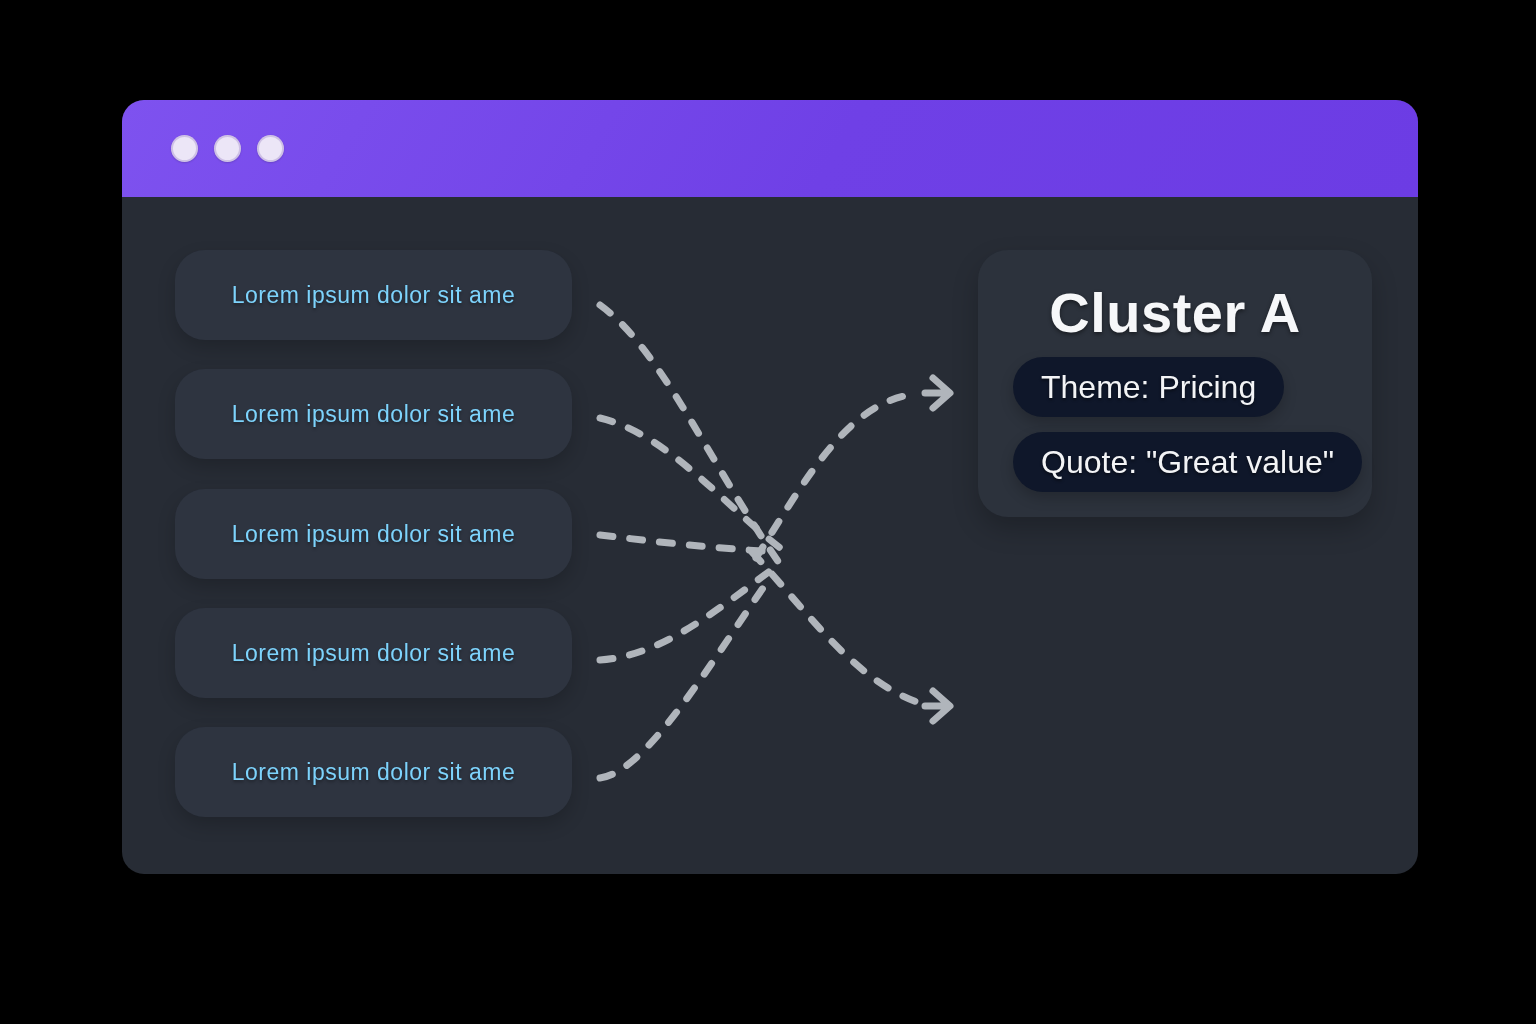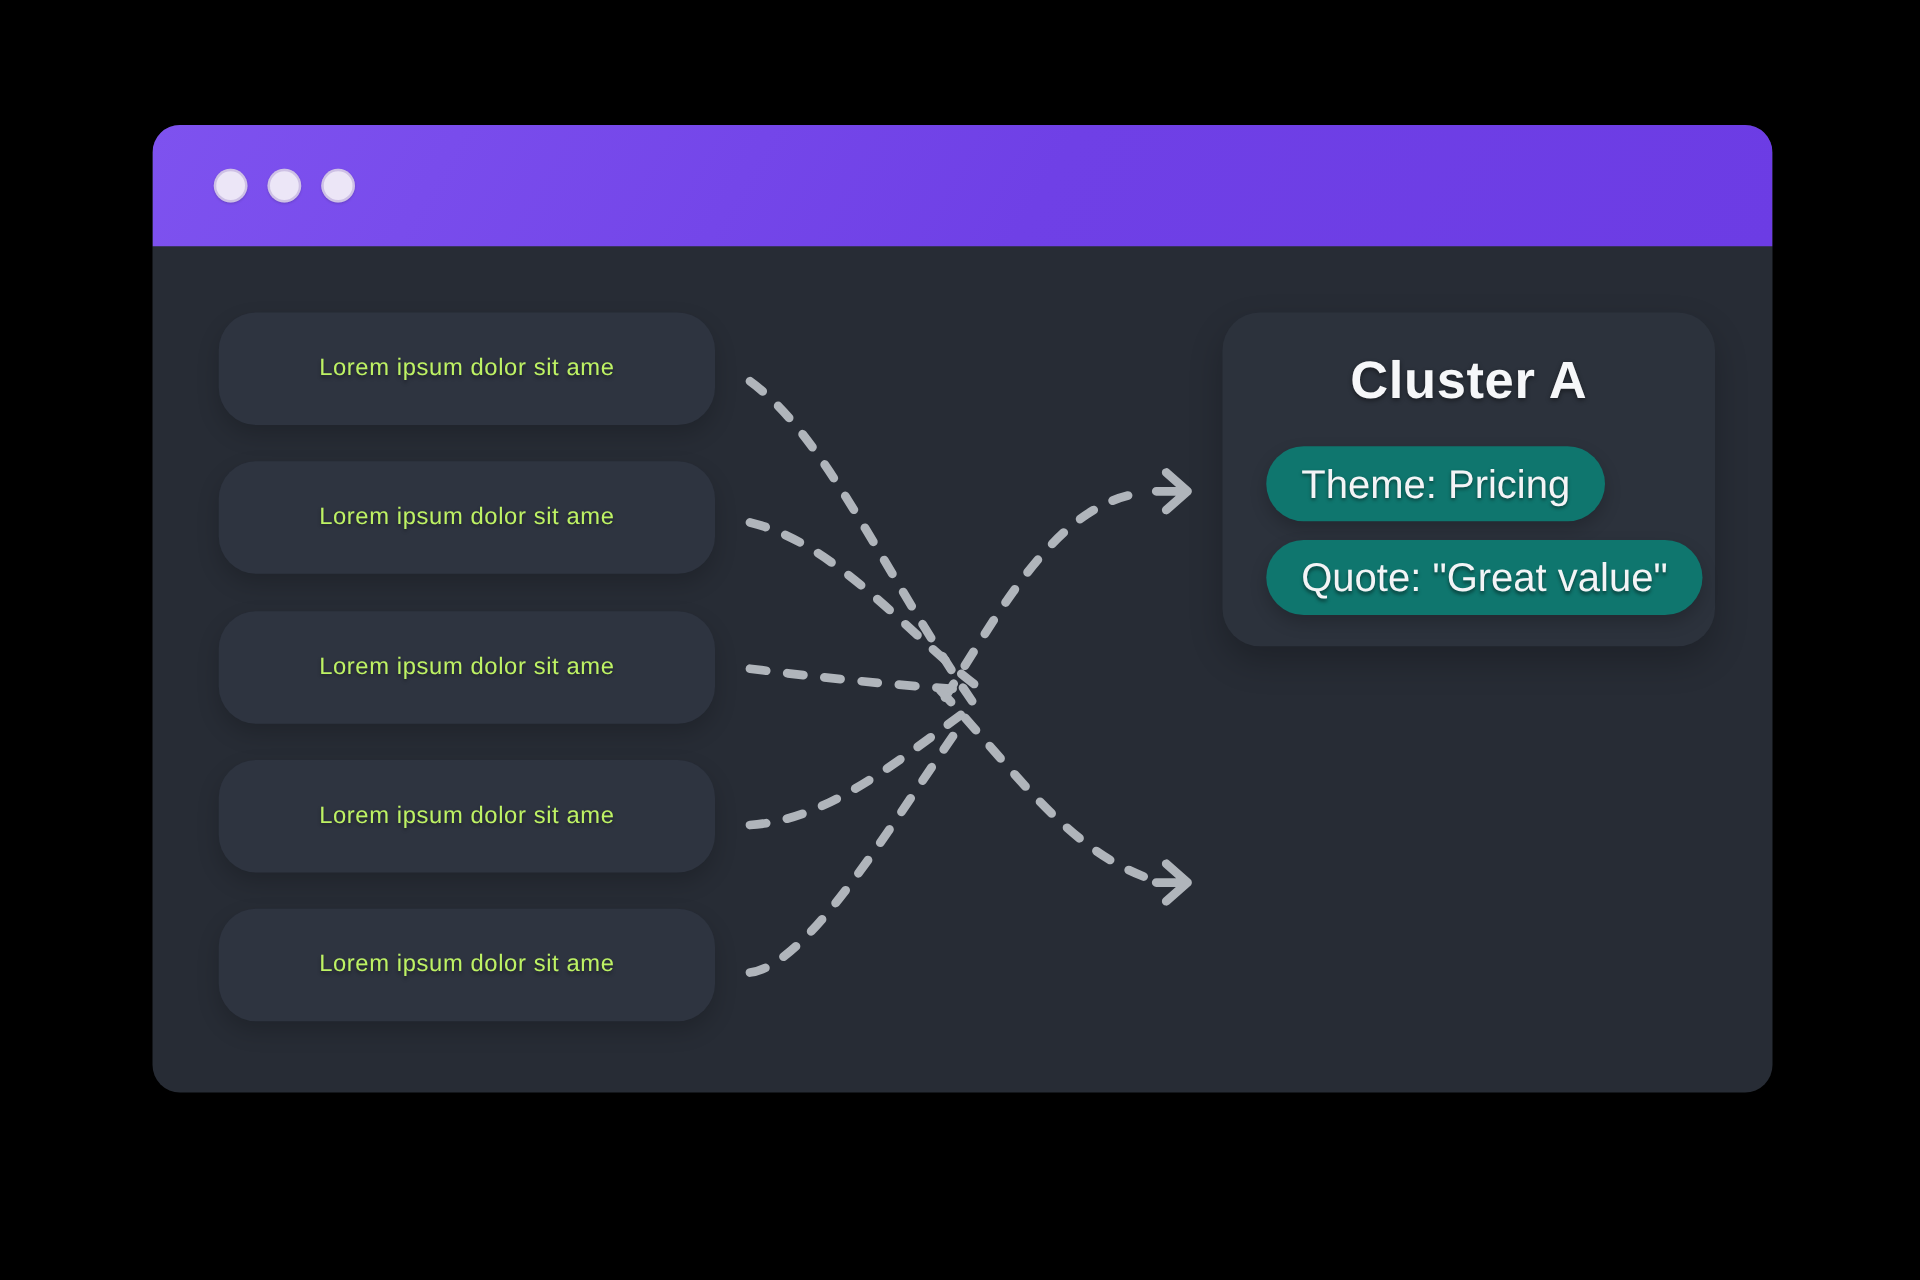"Lorem ipsum dolor sit ame" .item-pill span { color: #bef264 -> #7dd3fc; font-size: 19px -> 23px }
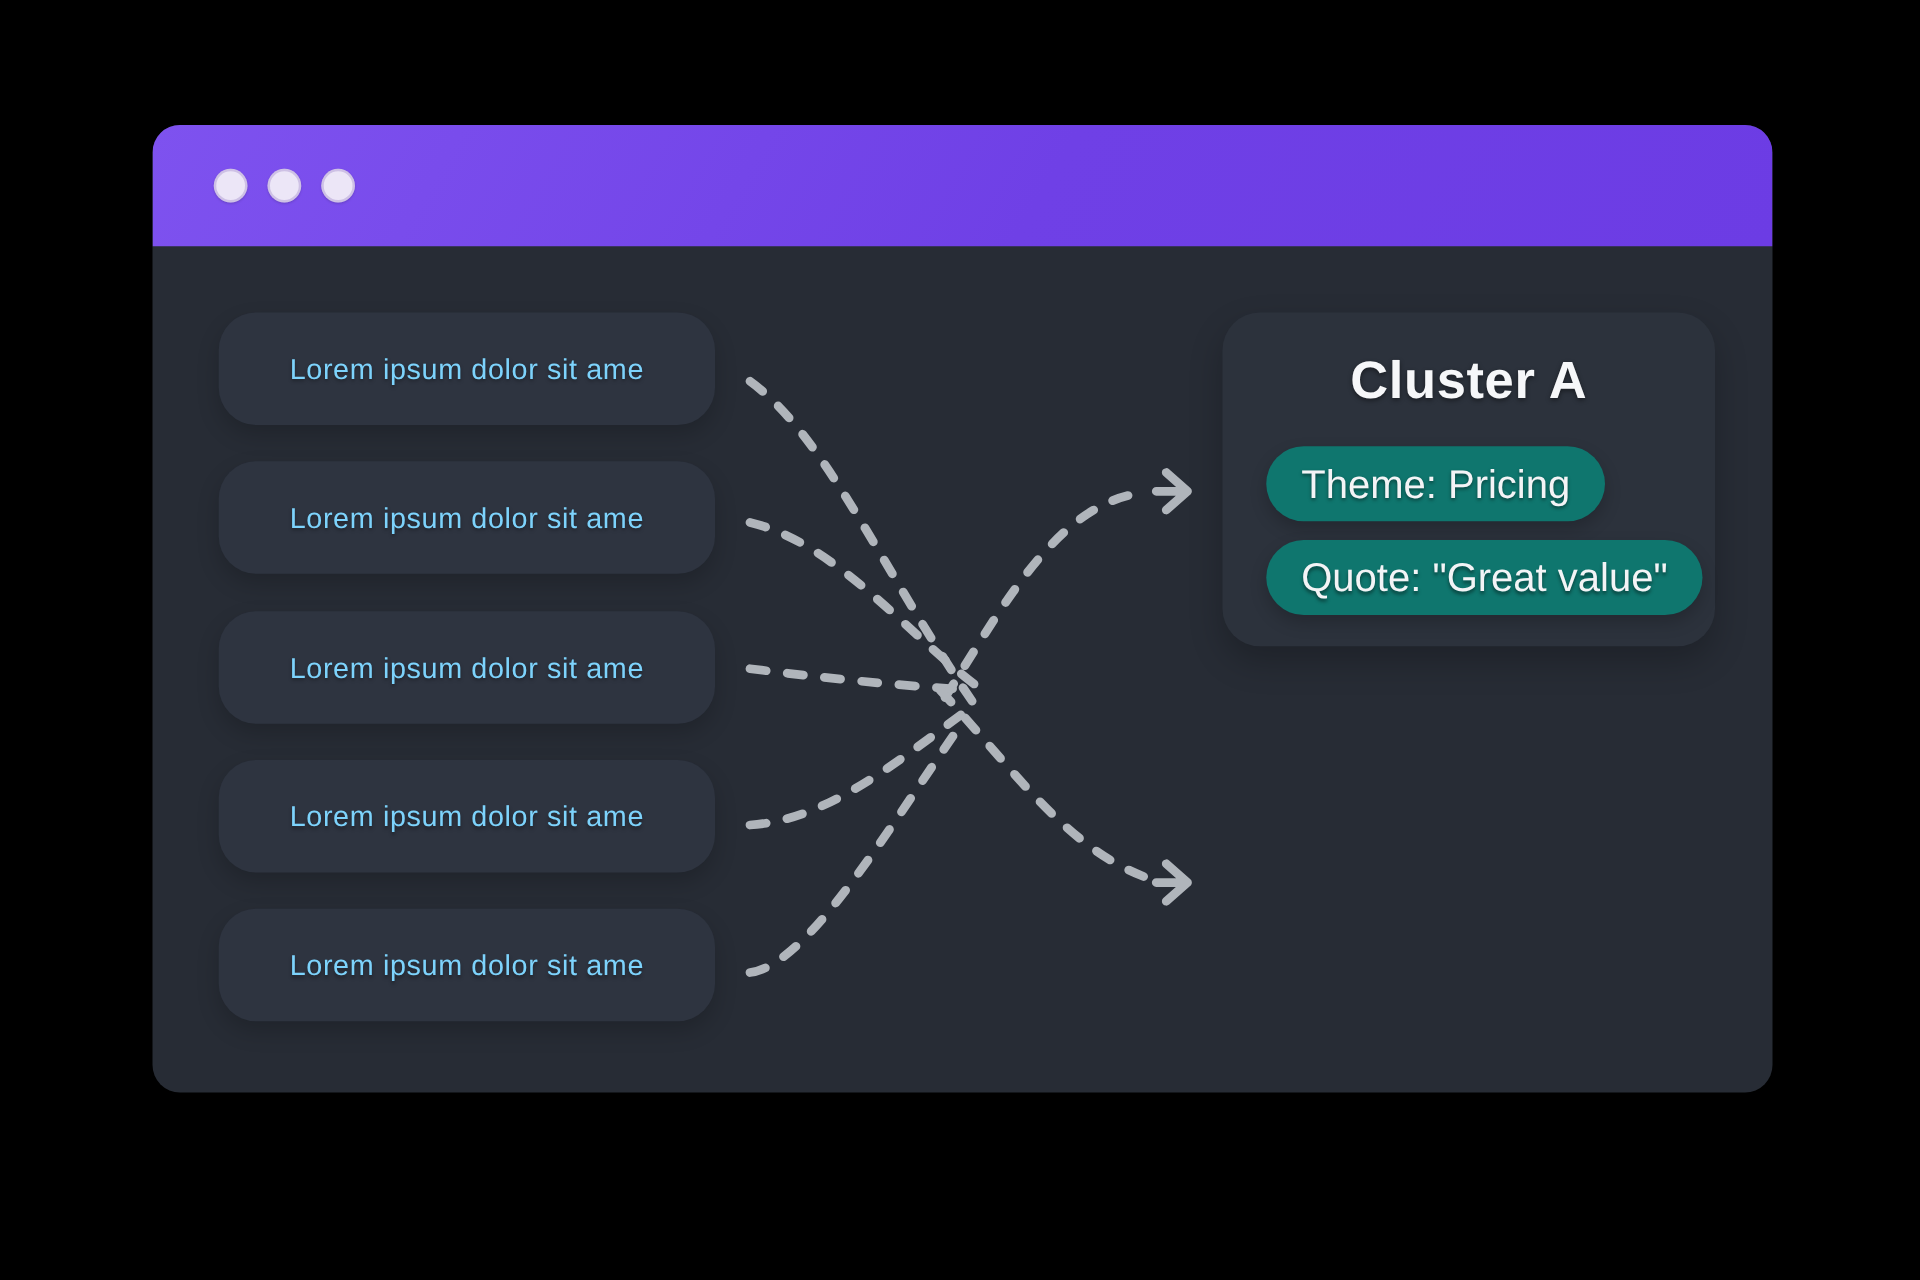"Cluster A" .card-title { font-size: 42px -> 56px }
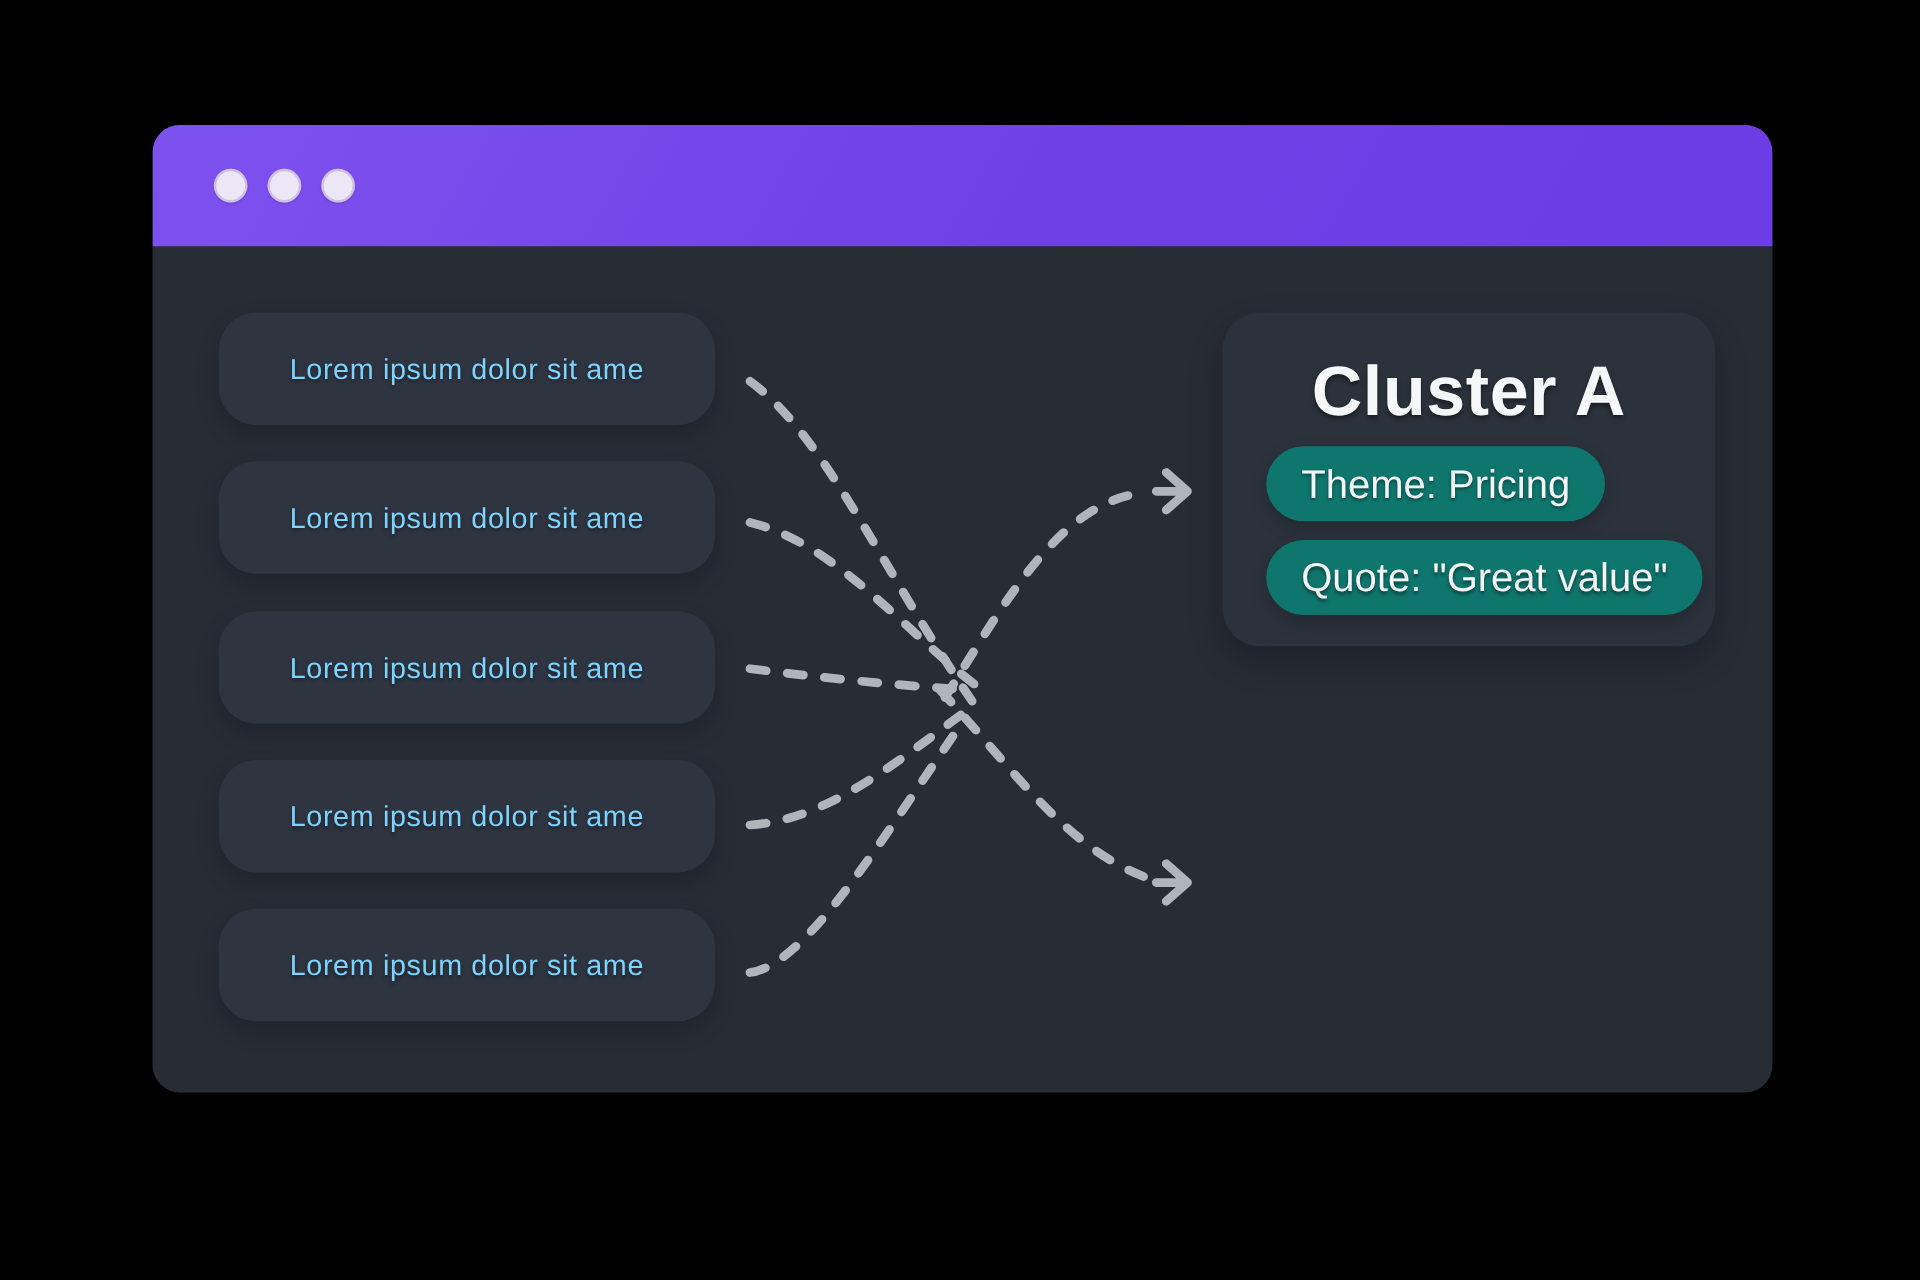"Theme: Pricing" .chip { background: #0f766e -> #0f172a }
